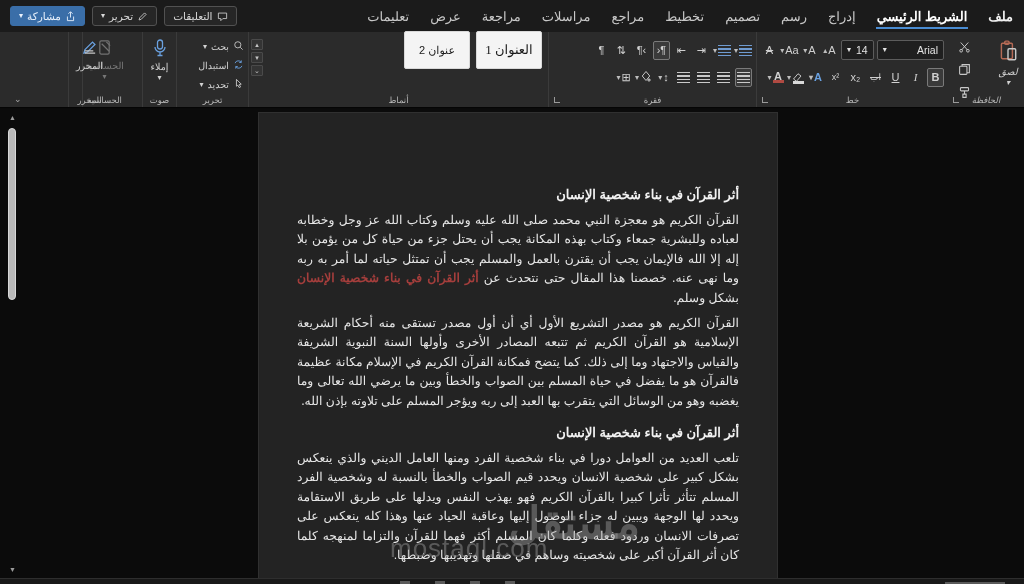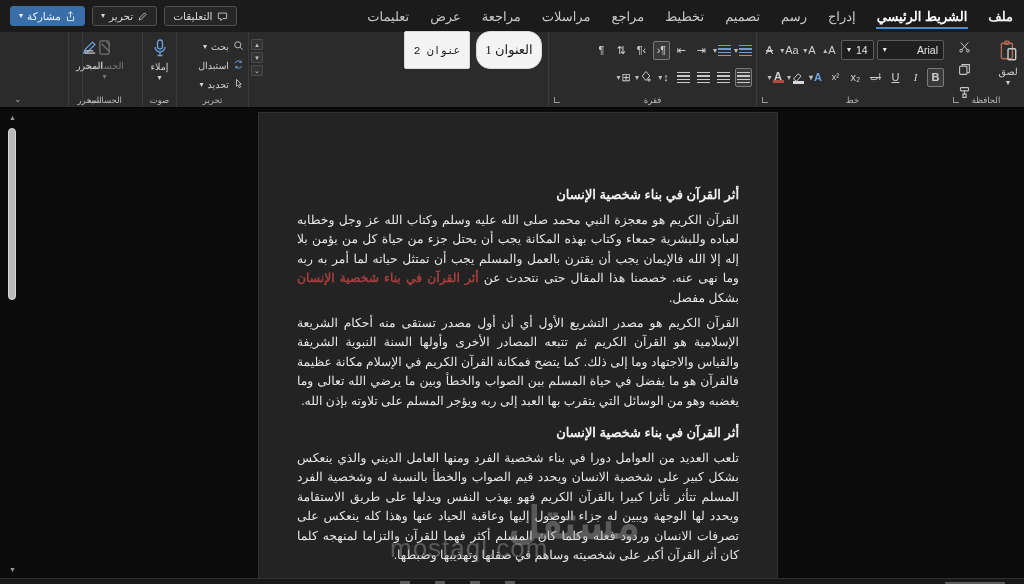"عنوان 2" .style-card.h2 { font-family: Liberation Mono, monospace -> Liberation Sans, sans-serif }
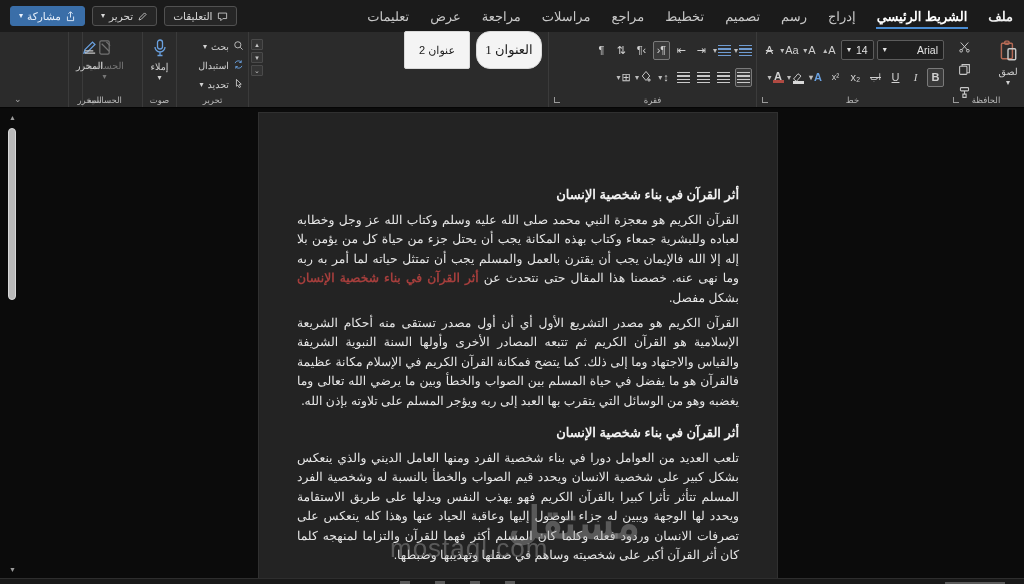"العنوان 1" .style-card.h1 { border-radius: 14px -> none }
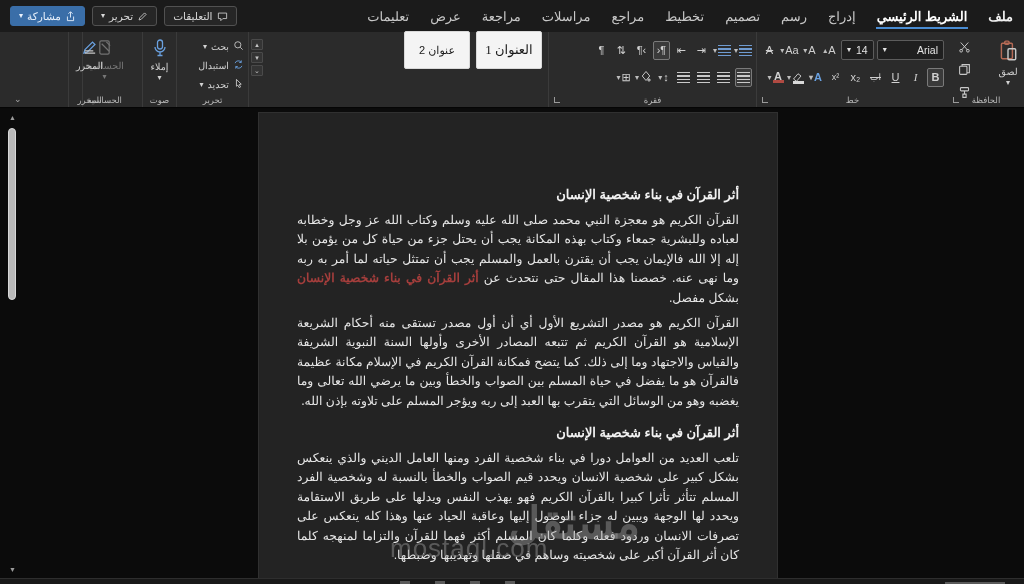"لصق" div.group { font-style: none -> italic }
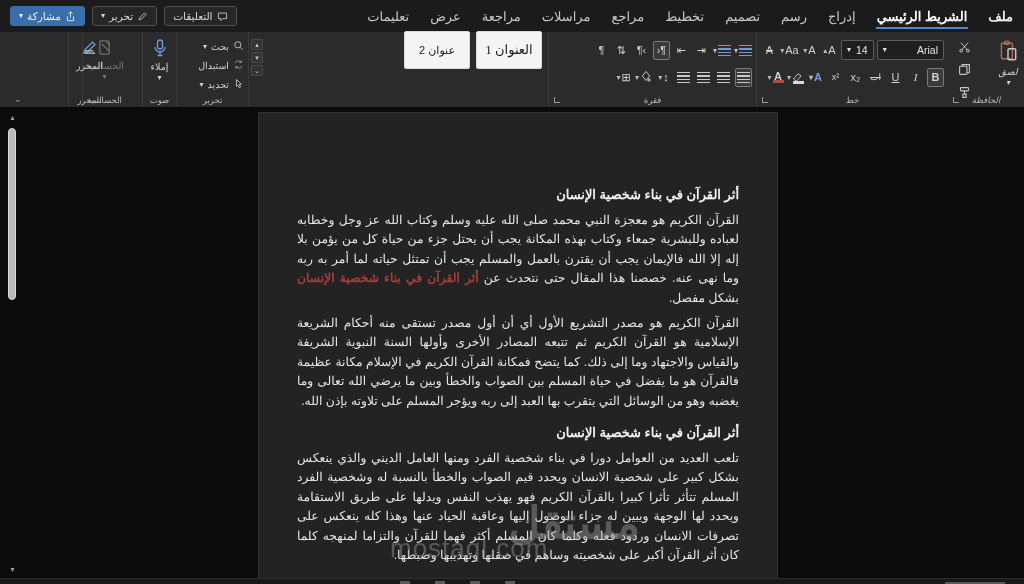"أنماط" div.group-label { html: none -> <div>أنماط</div> }
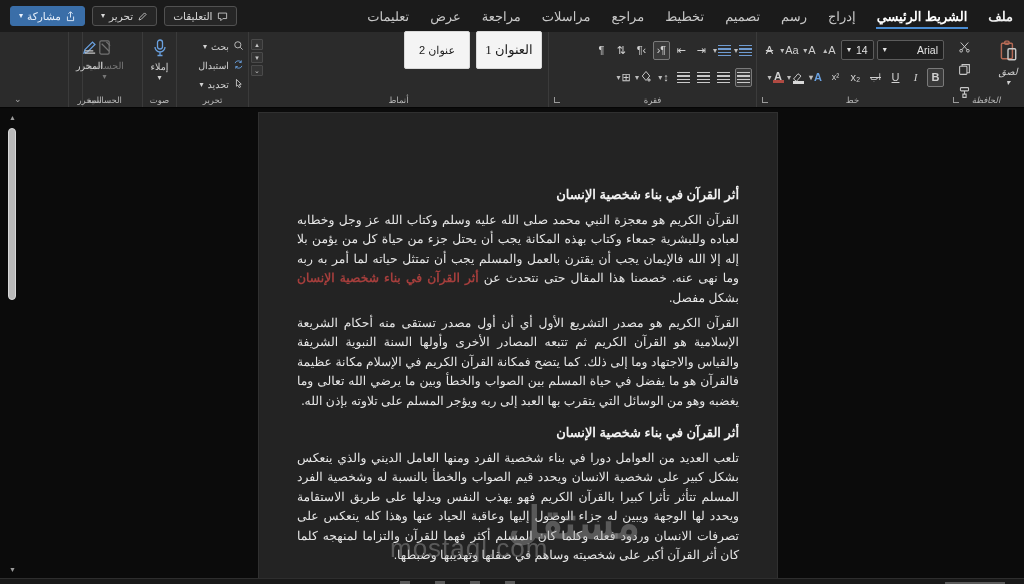"بشكل مفصل." span { text: مفصل -> وسلم }
